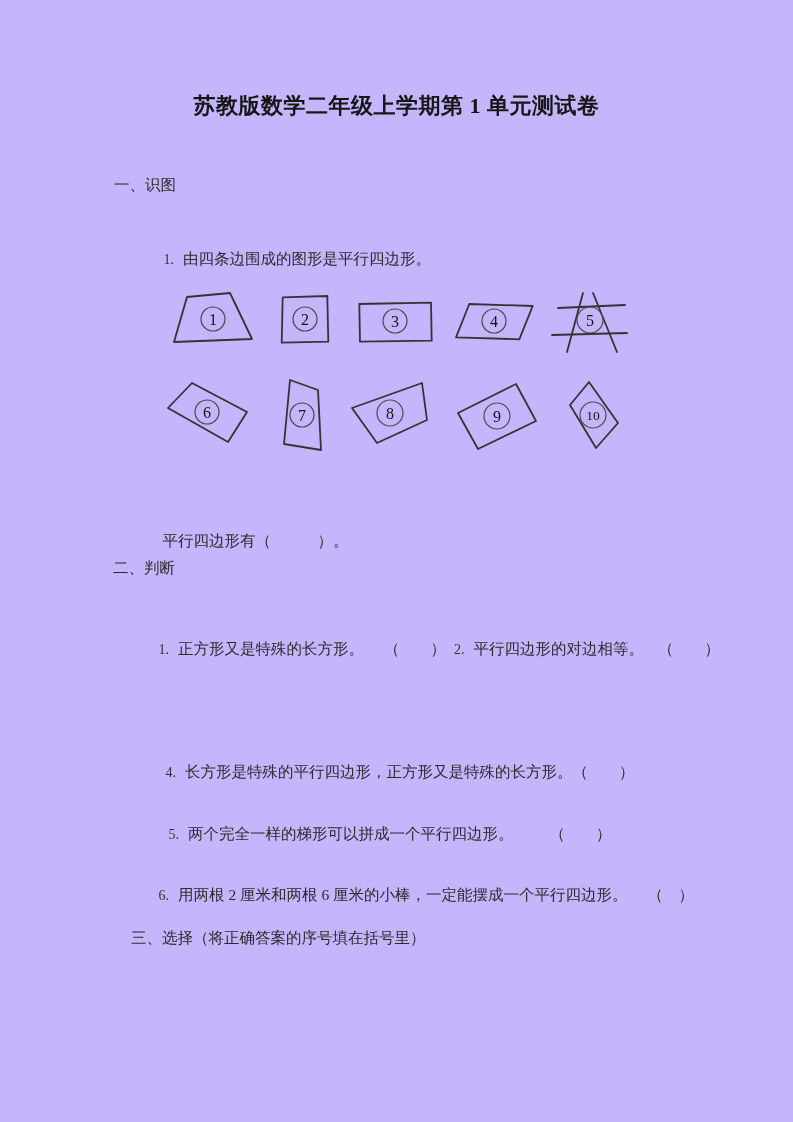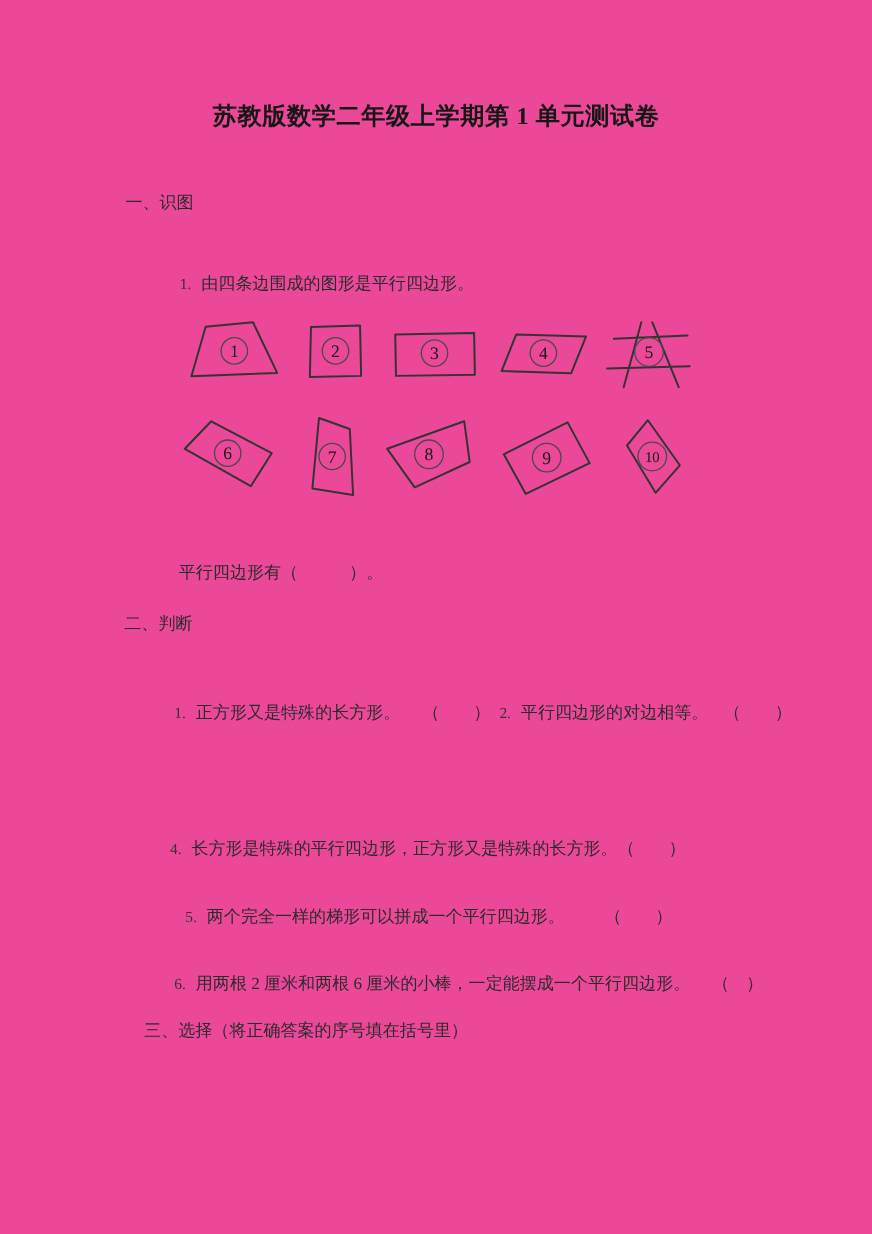"苏教版数学二年级上学期第 1 单元测试卷" .page { background: #ec4899 -> #c4b5fd }
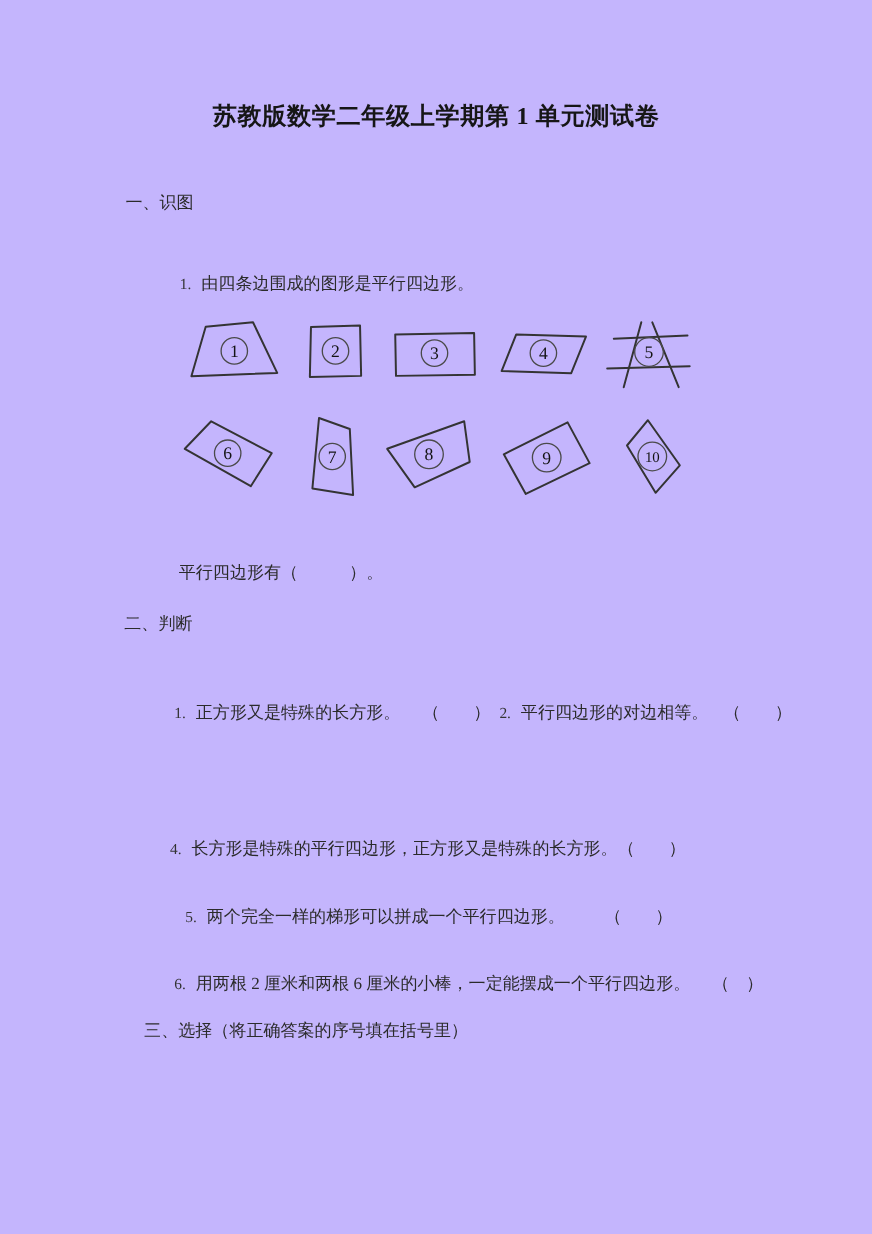"平行四边形有（ ）。" div.abs { top: 492px -> 512px }
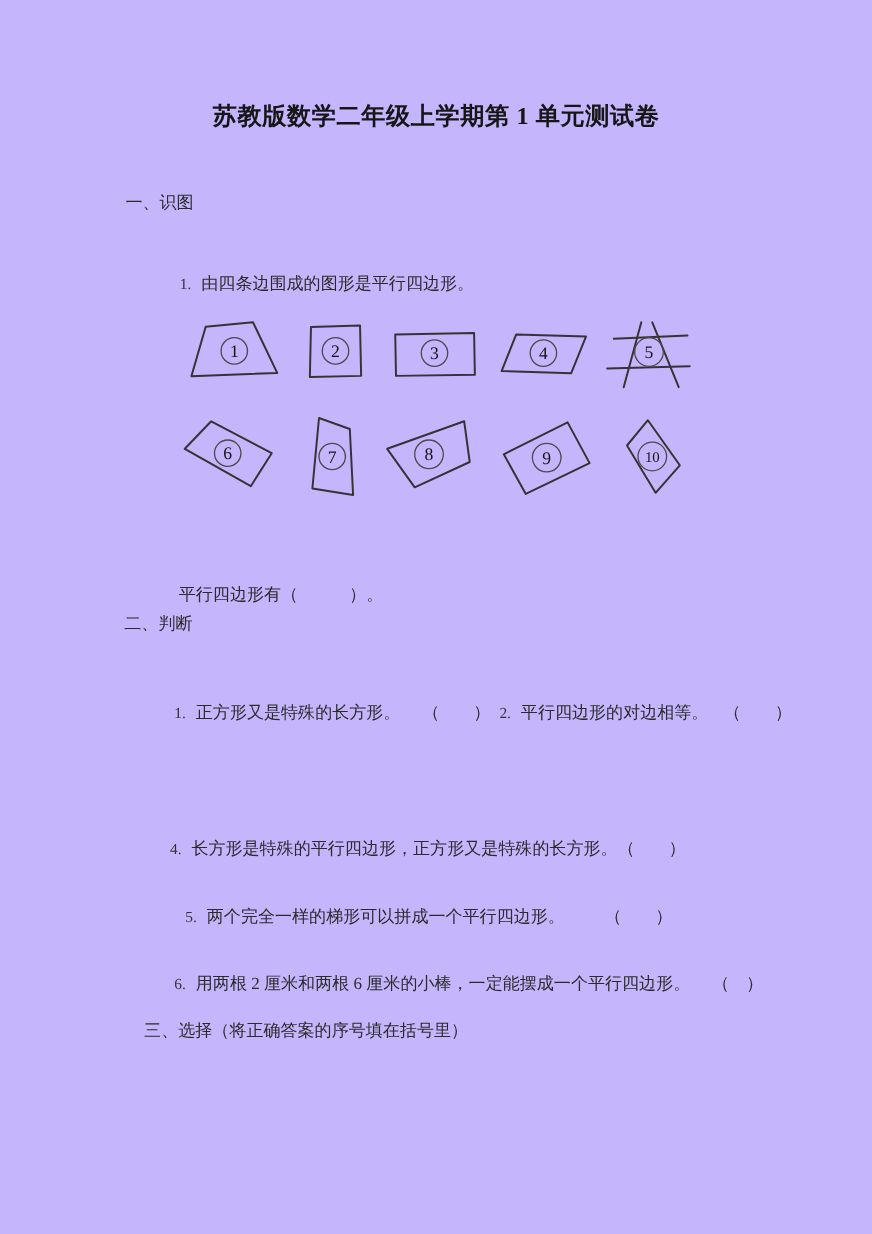"4. 长方形是特殊的平行四边形，正方形又是特殊的长方形。（ ）" div.abs { left: 139px -> 150px }
